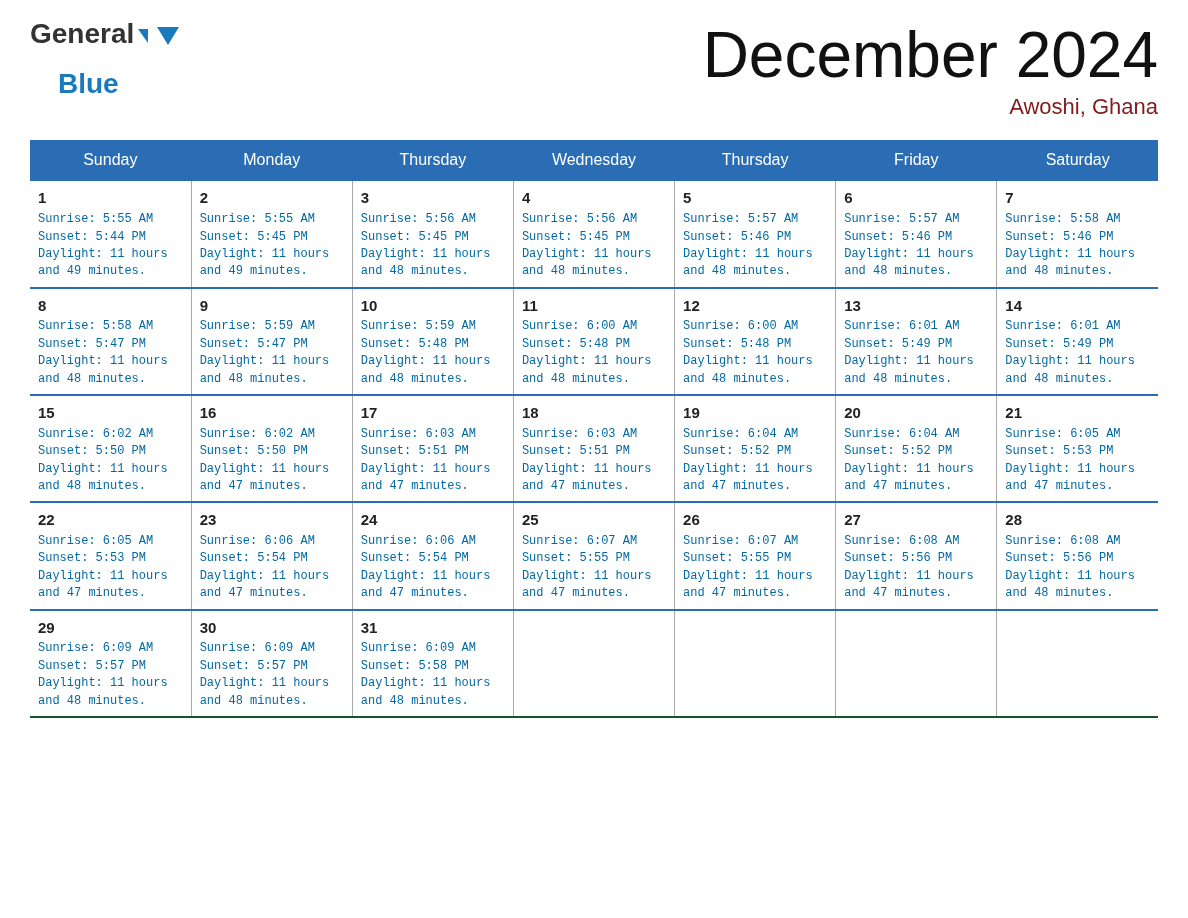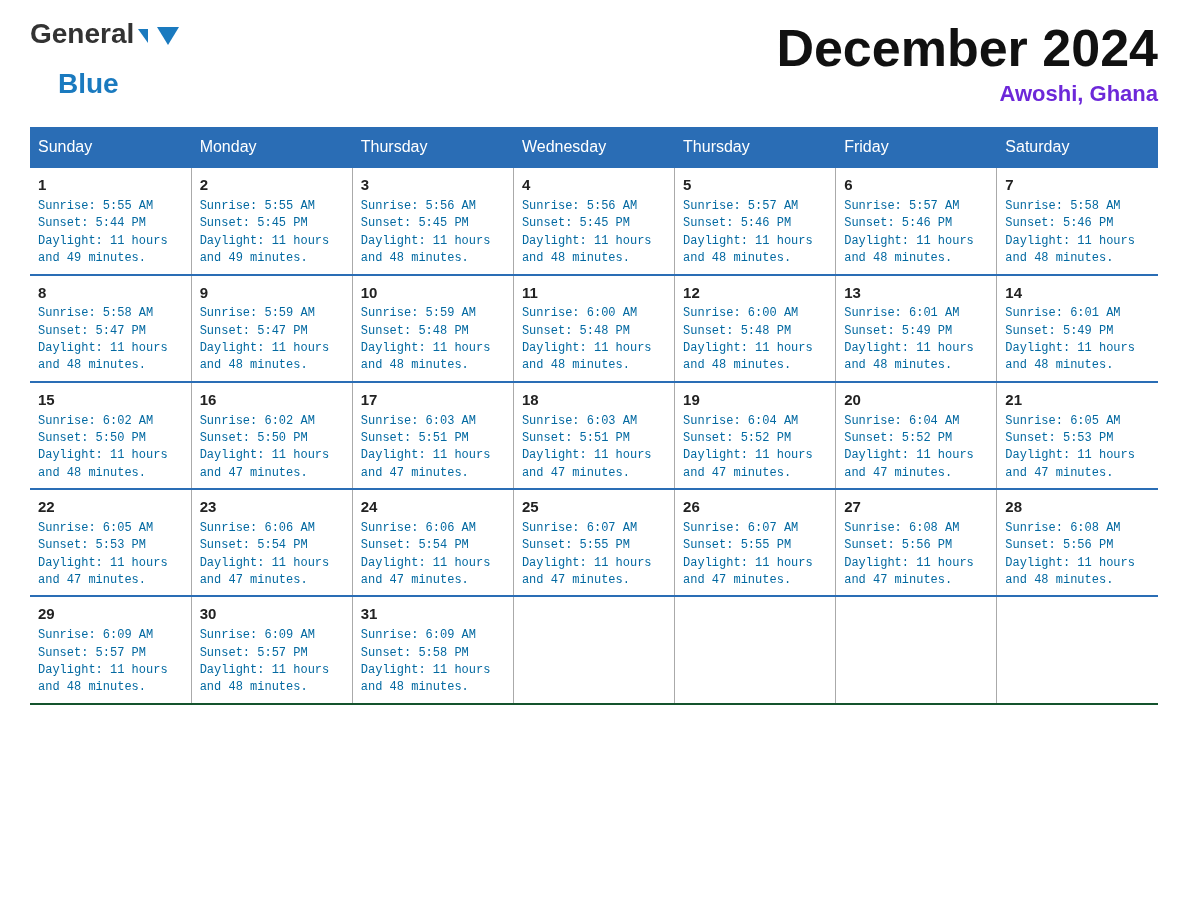"December 2024" .month-title { font-size: 52px -> 64px; font-weight: bold -> normal }
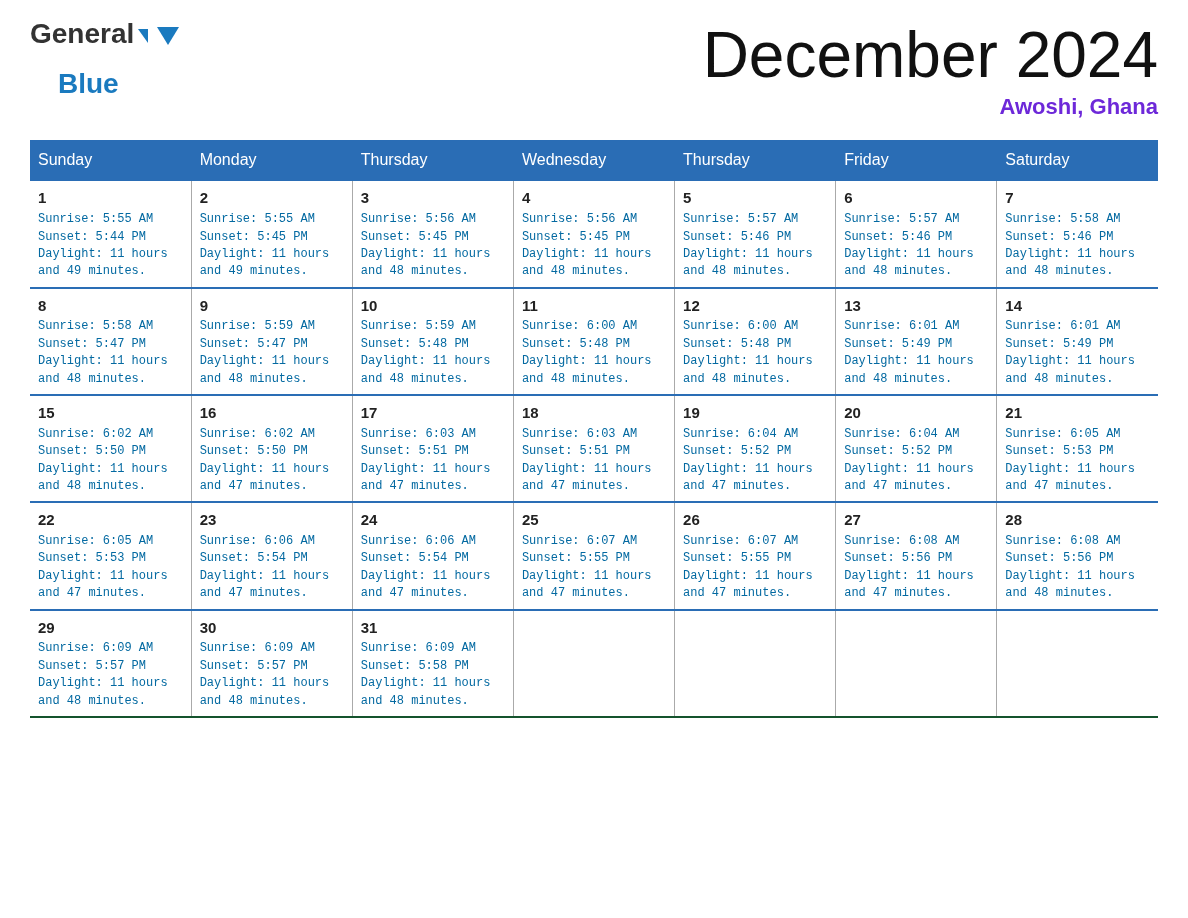"Awoshi, Ghana" .subtitle { color: #6d28d9 -> #7f1d1d; font-weight: bold -> none }
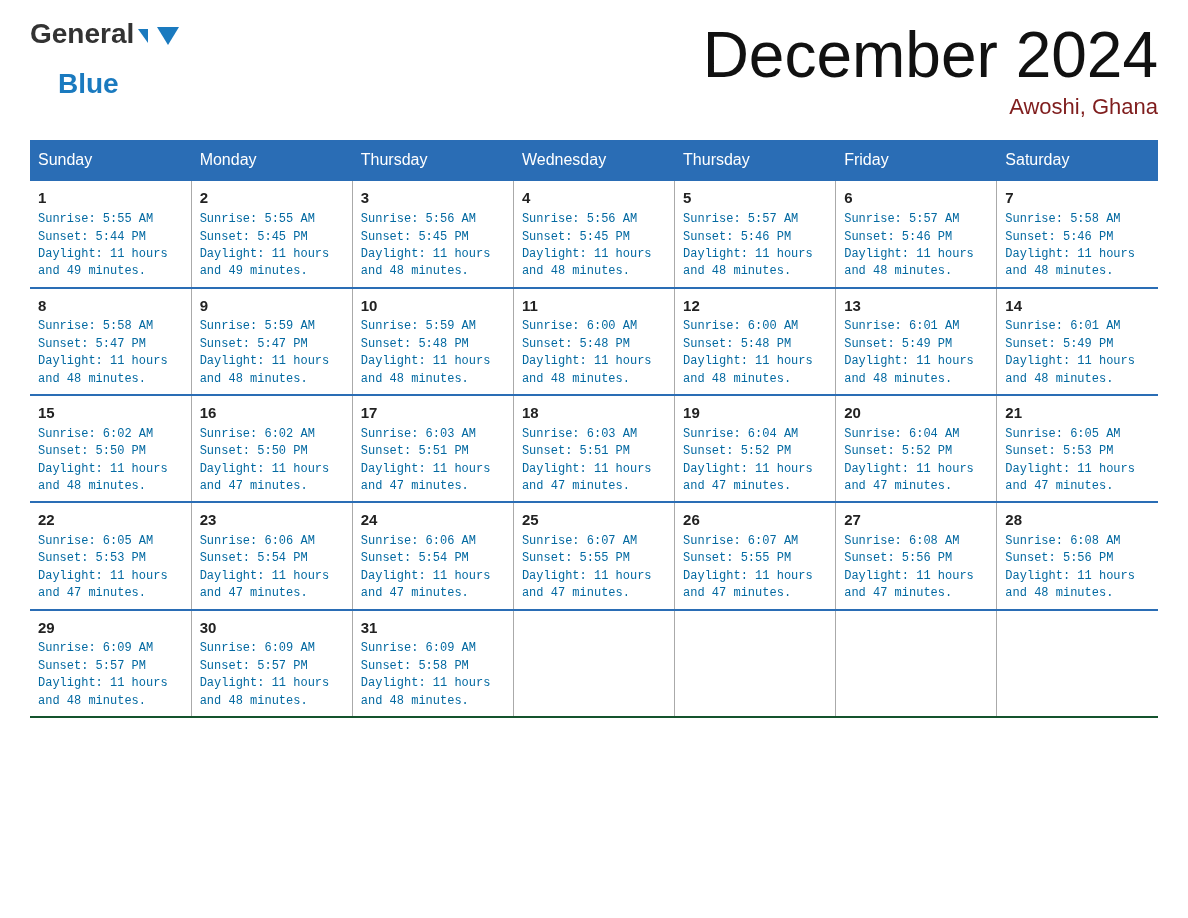"Sunday" .calendar thead tr th { text-align: left -> center }
